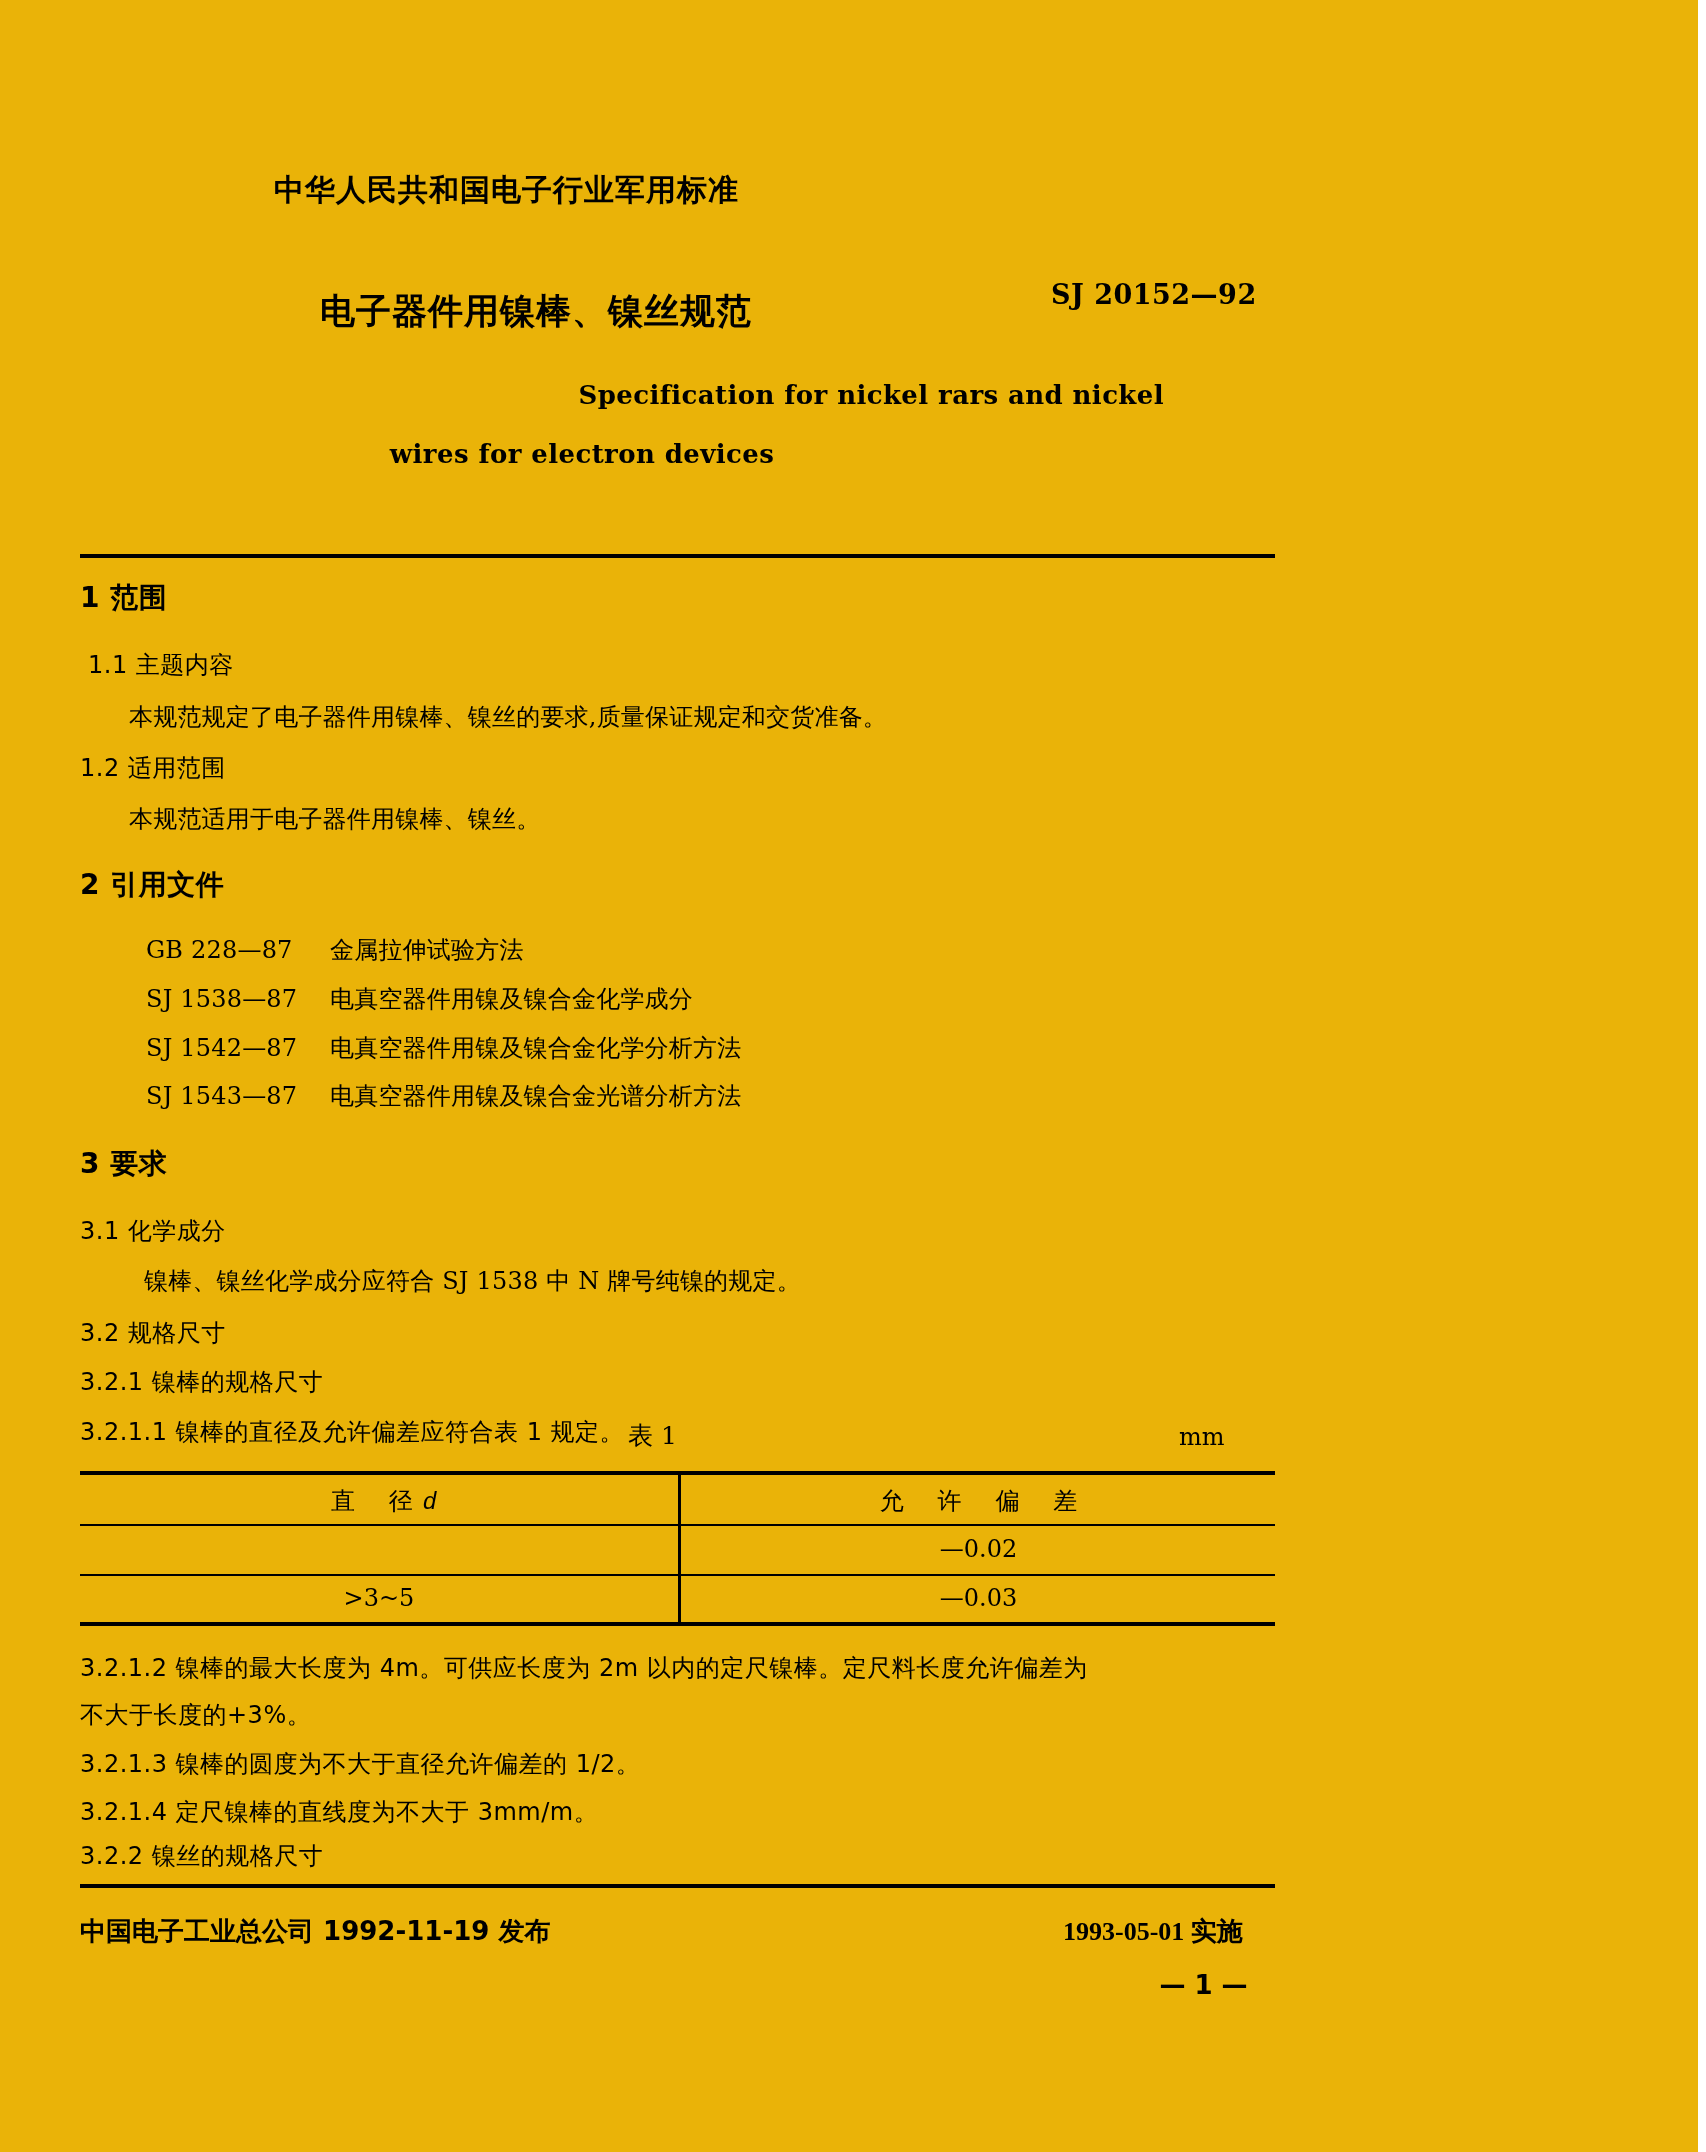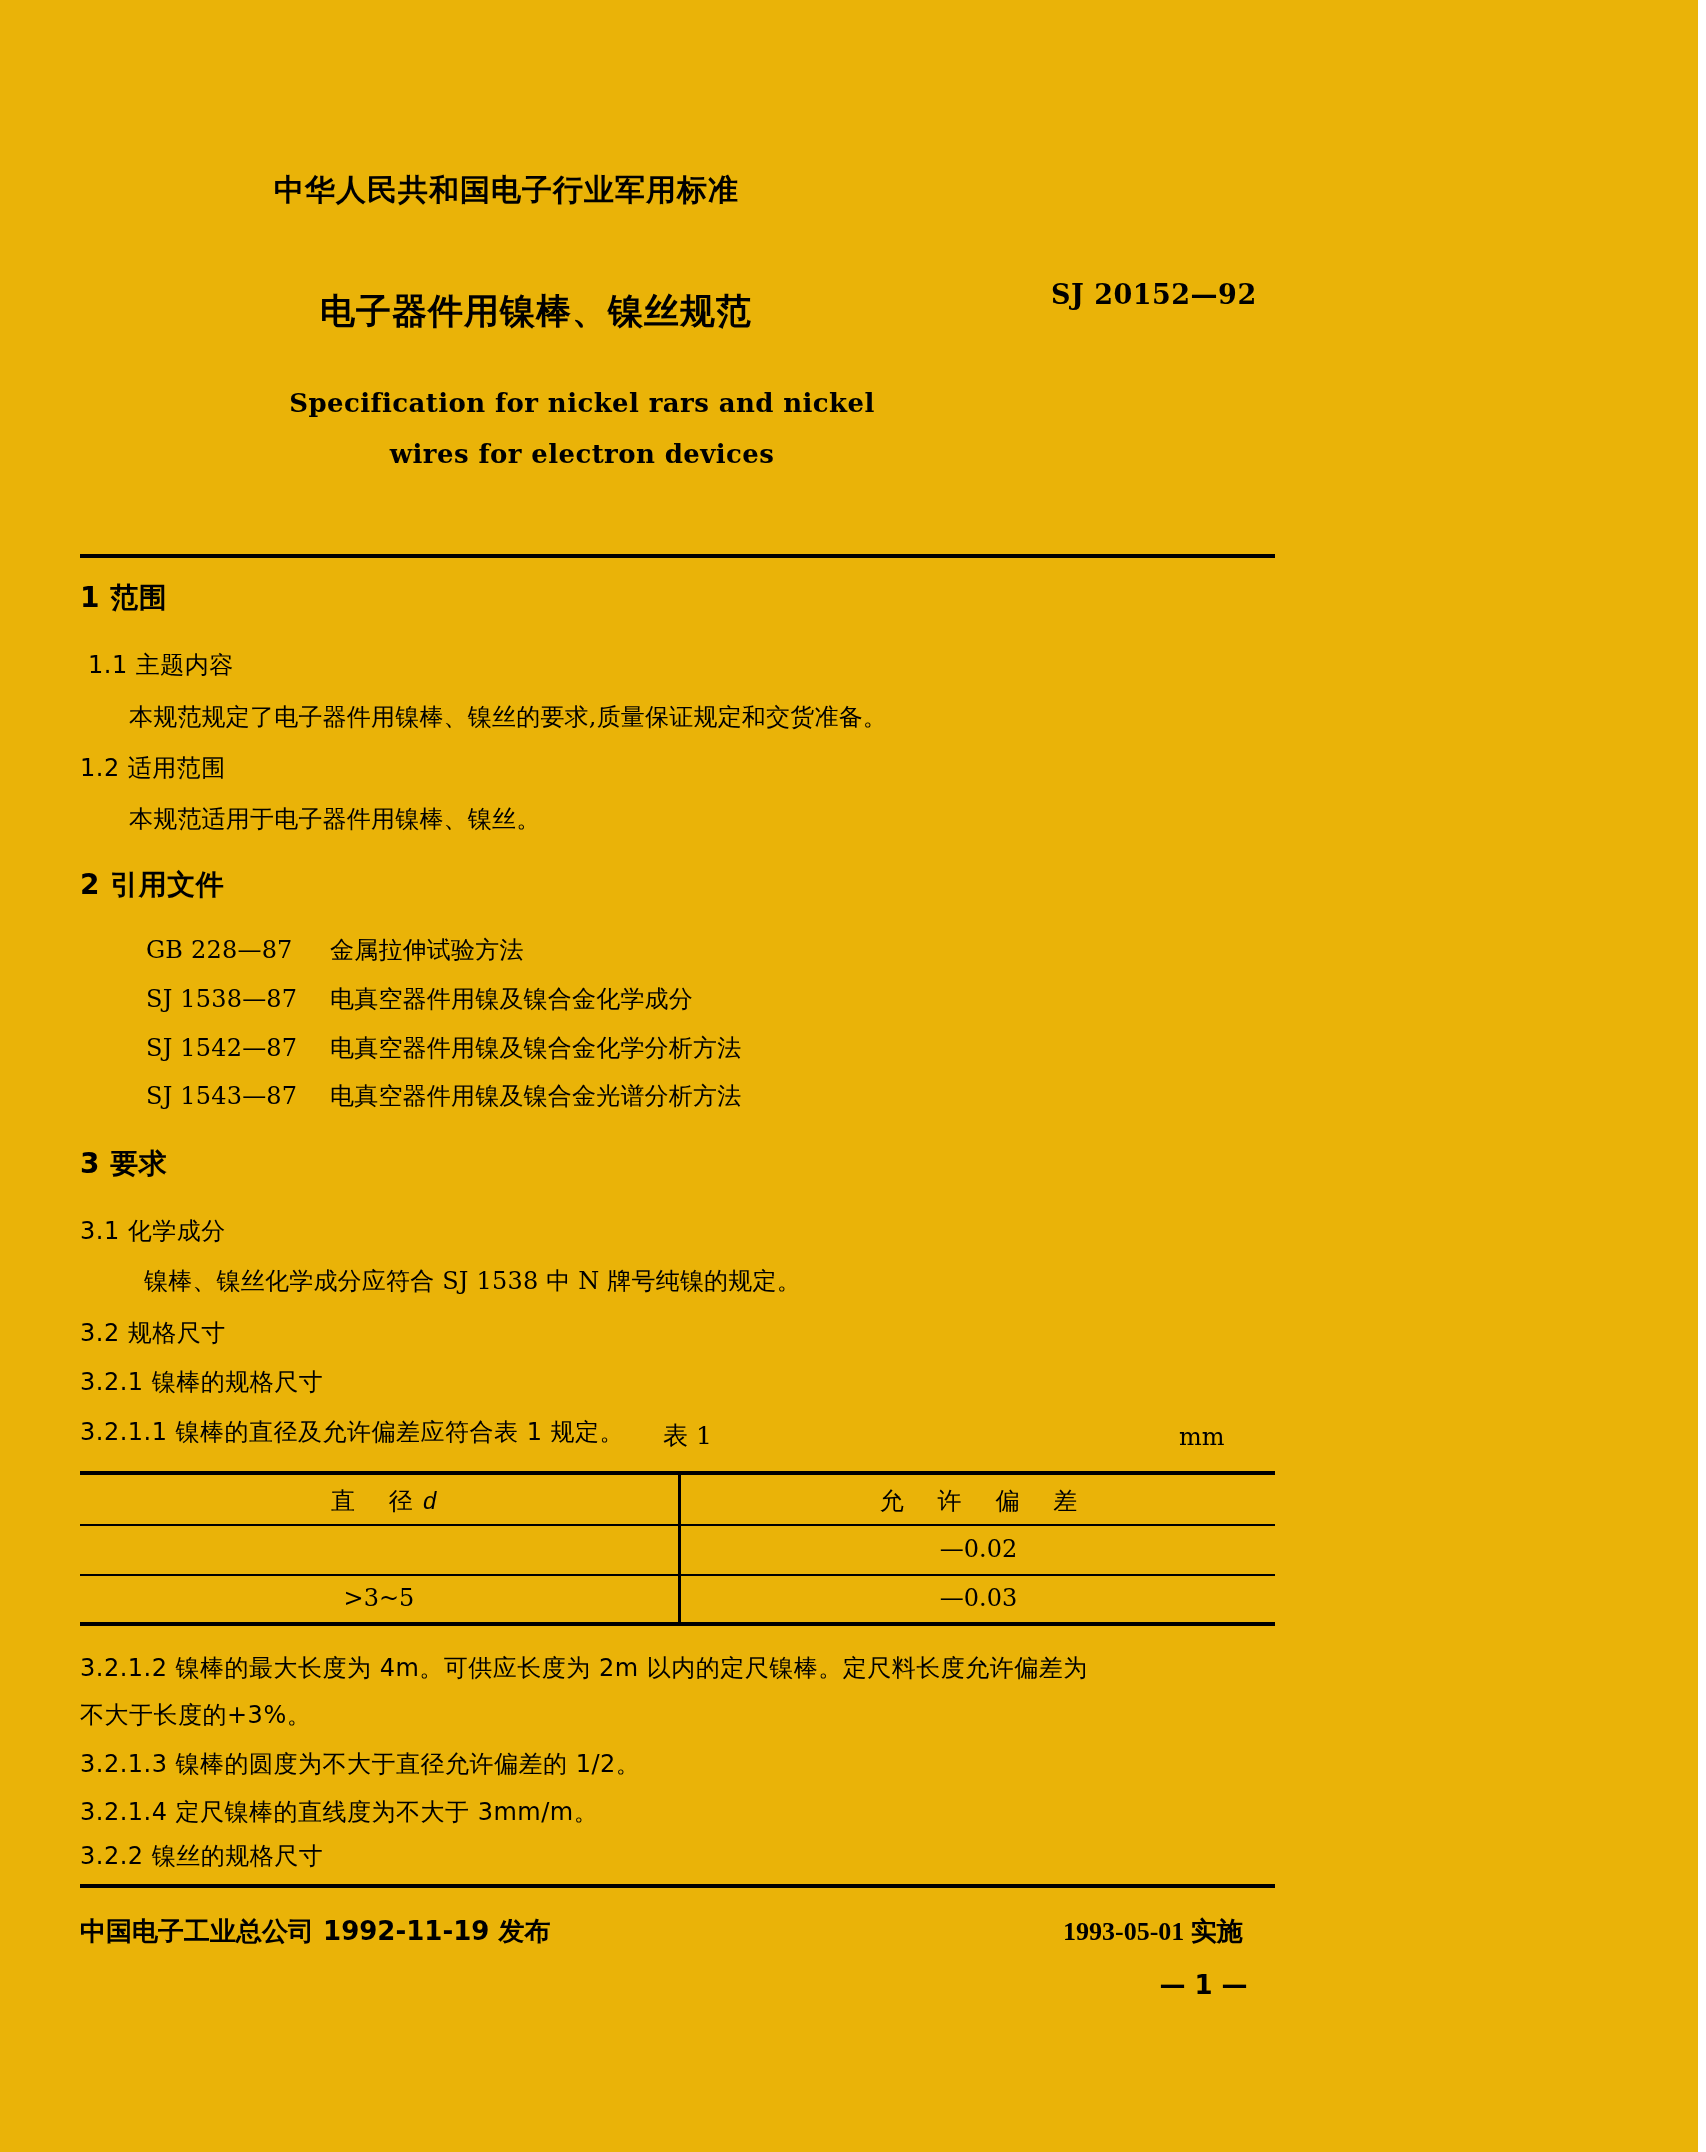"Specification for nickel rars and" .hdr-title-en1 { margin-top: 8px -> none; text-align: center -> right }
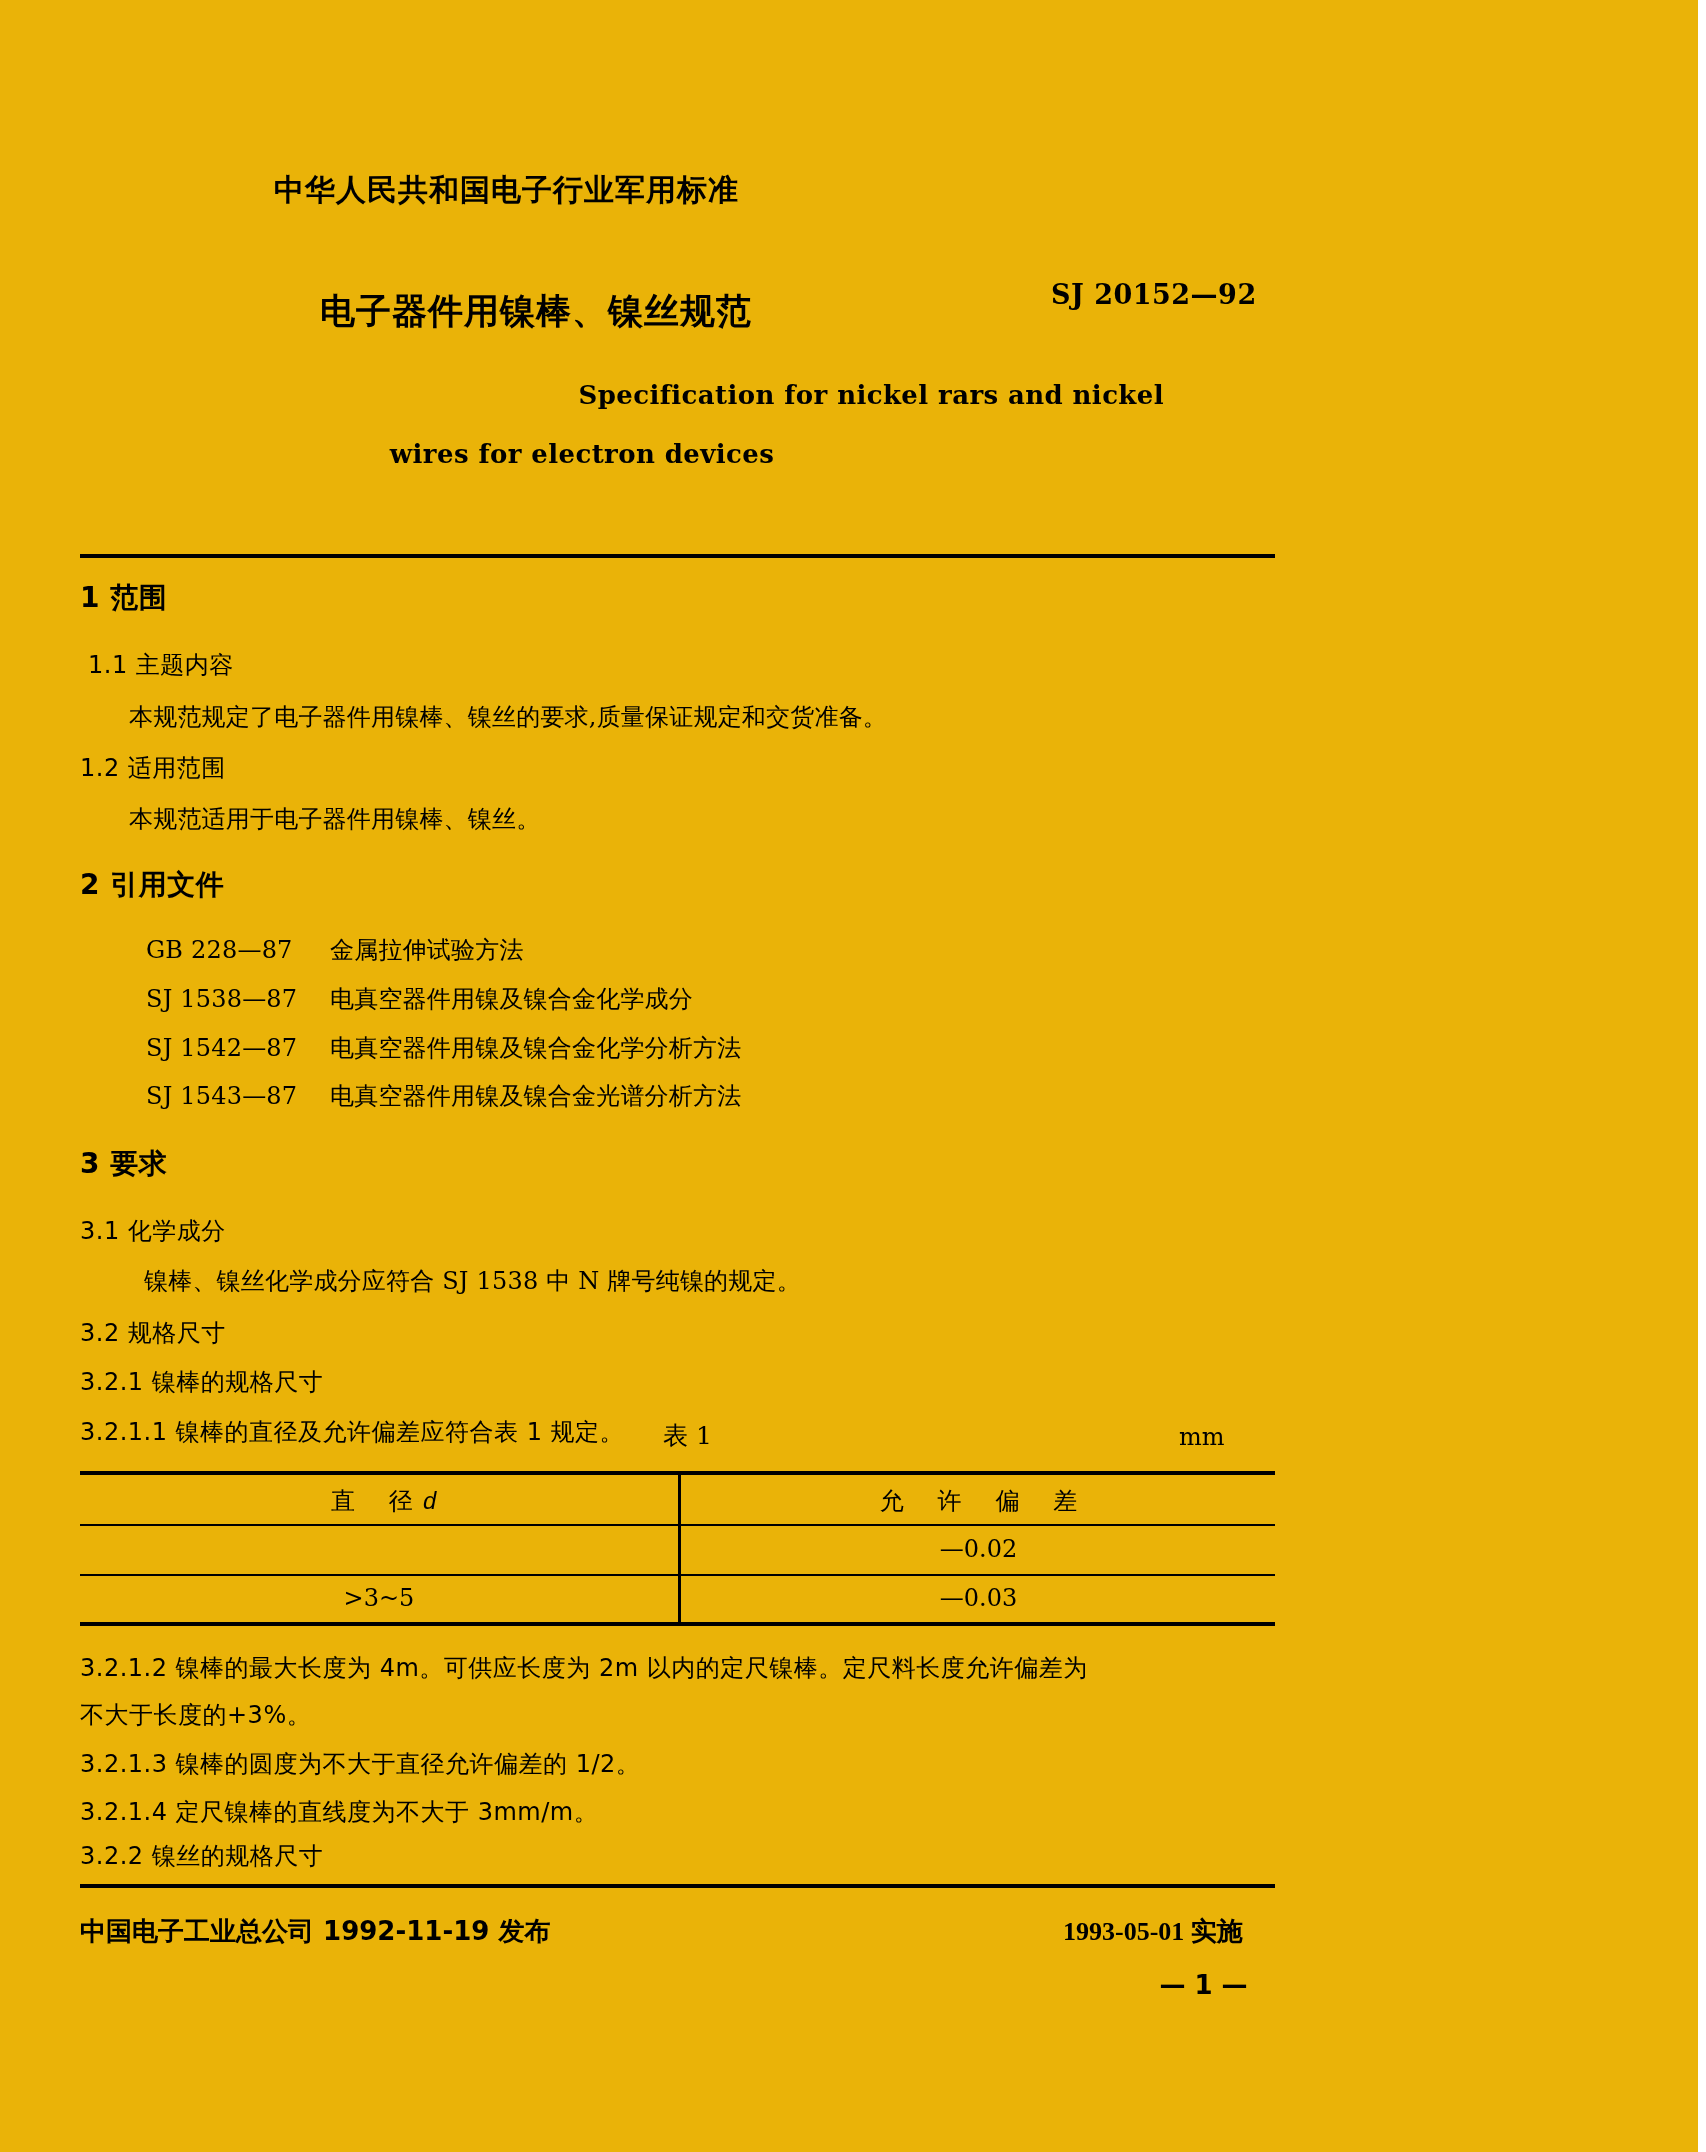"表 1" .tbl-cap { left: 663px -> 628px }
